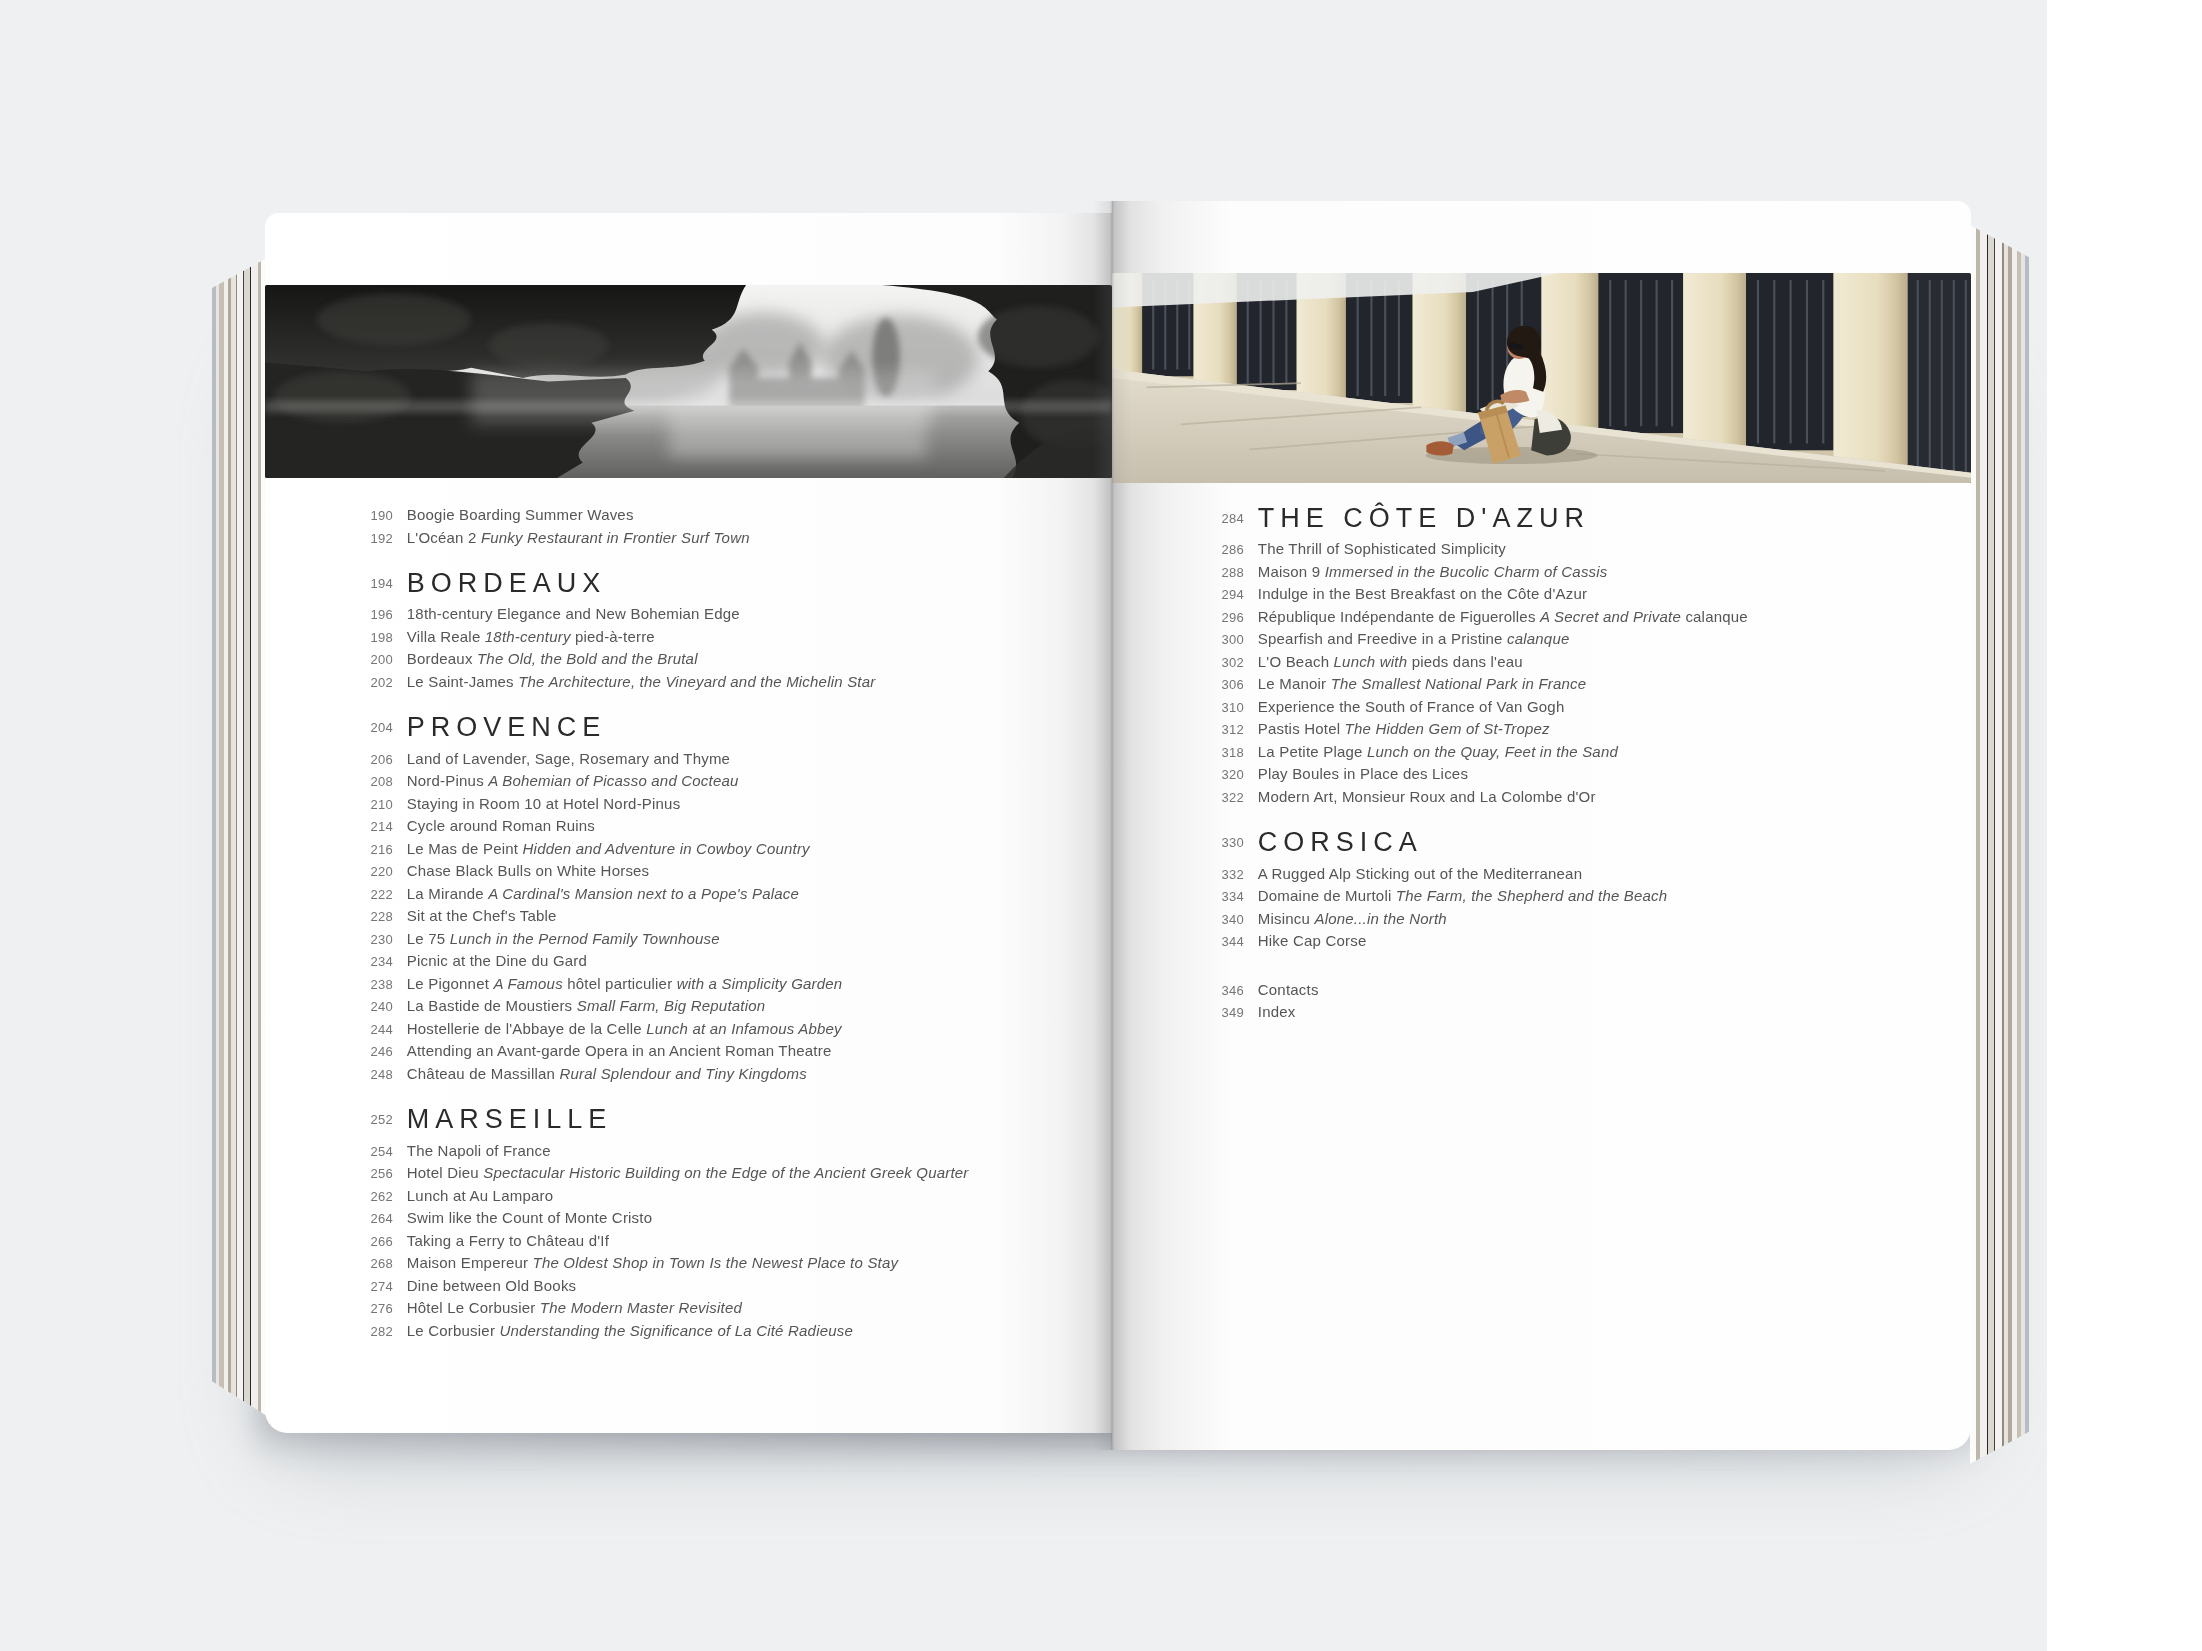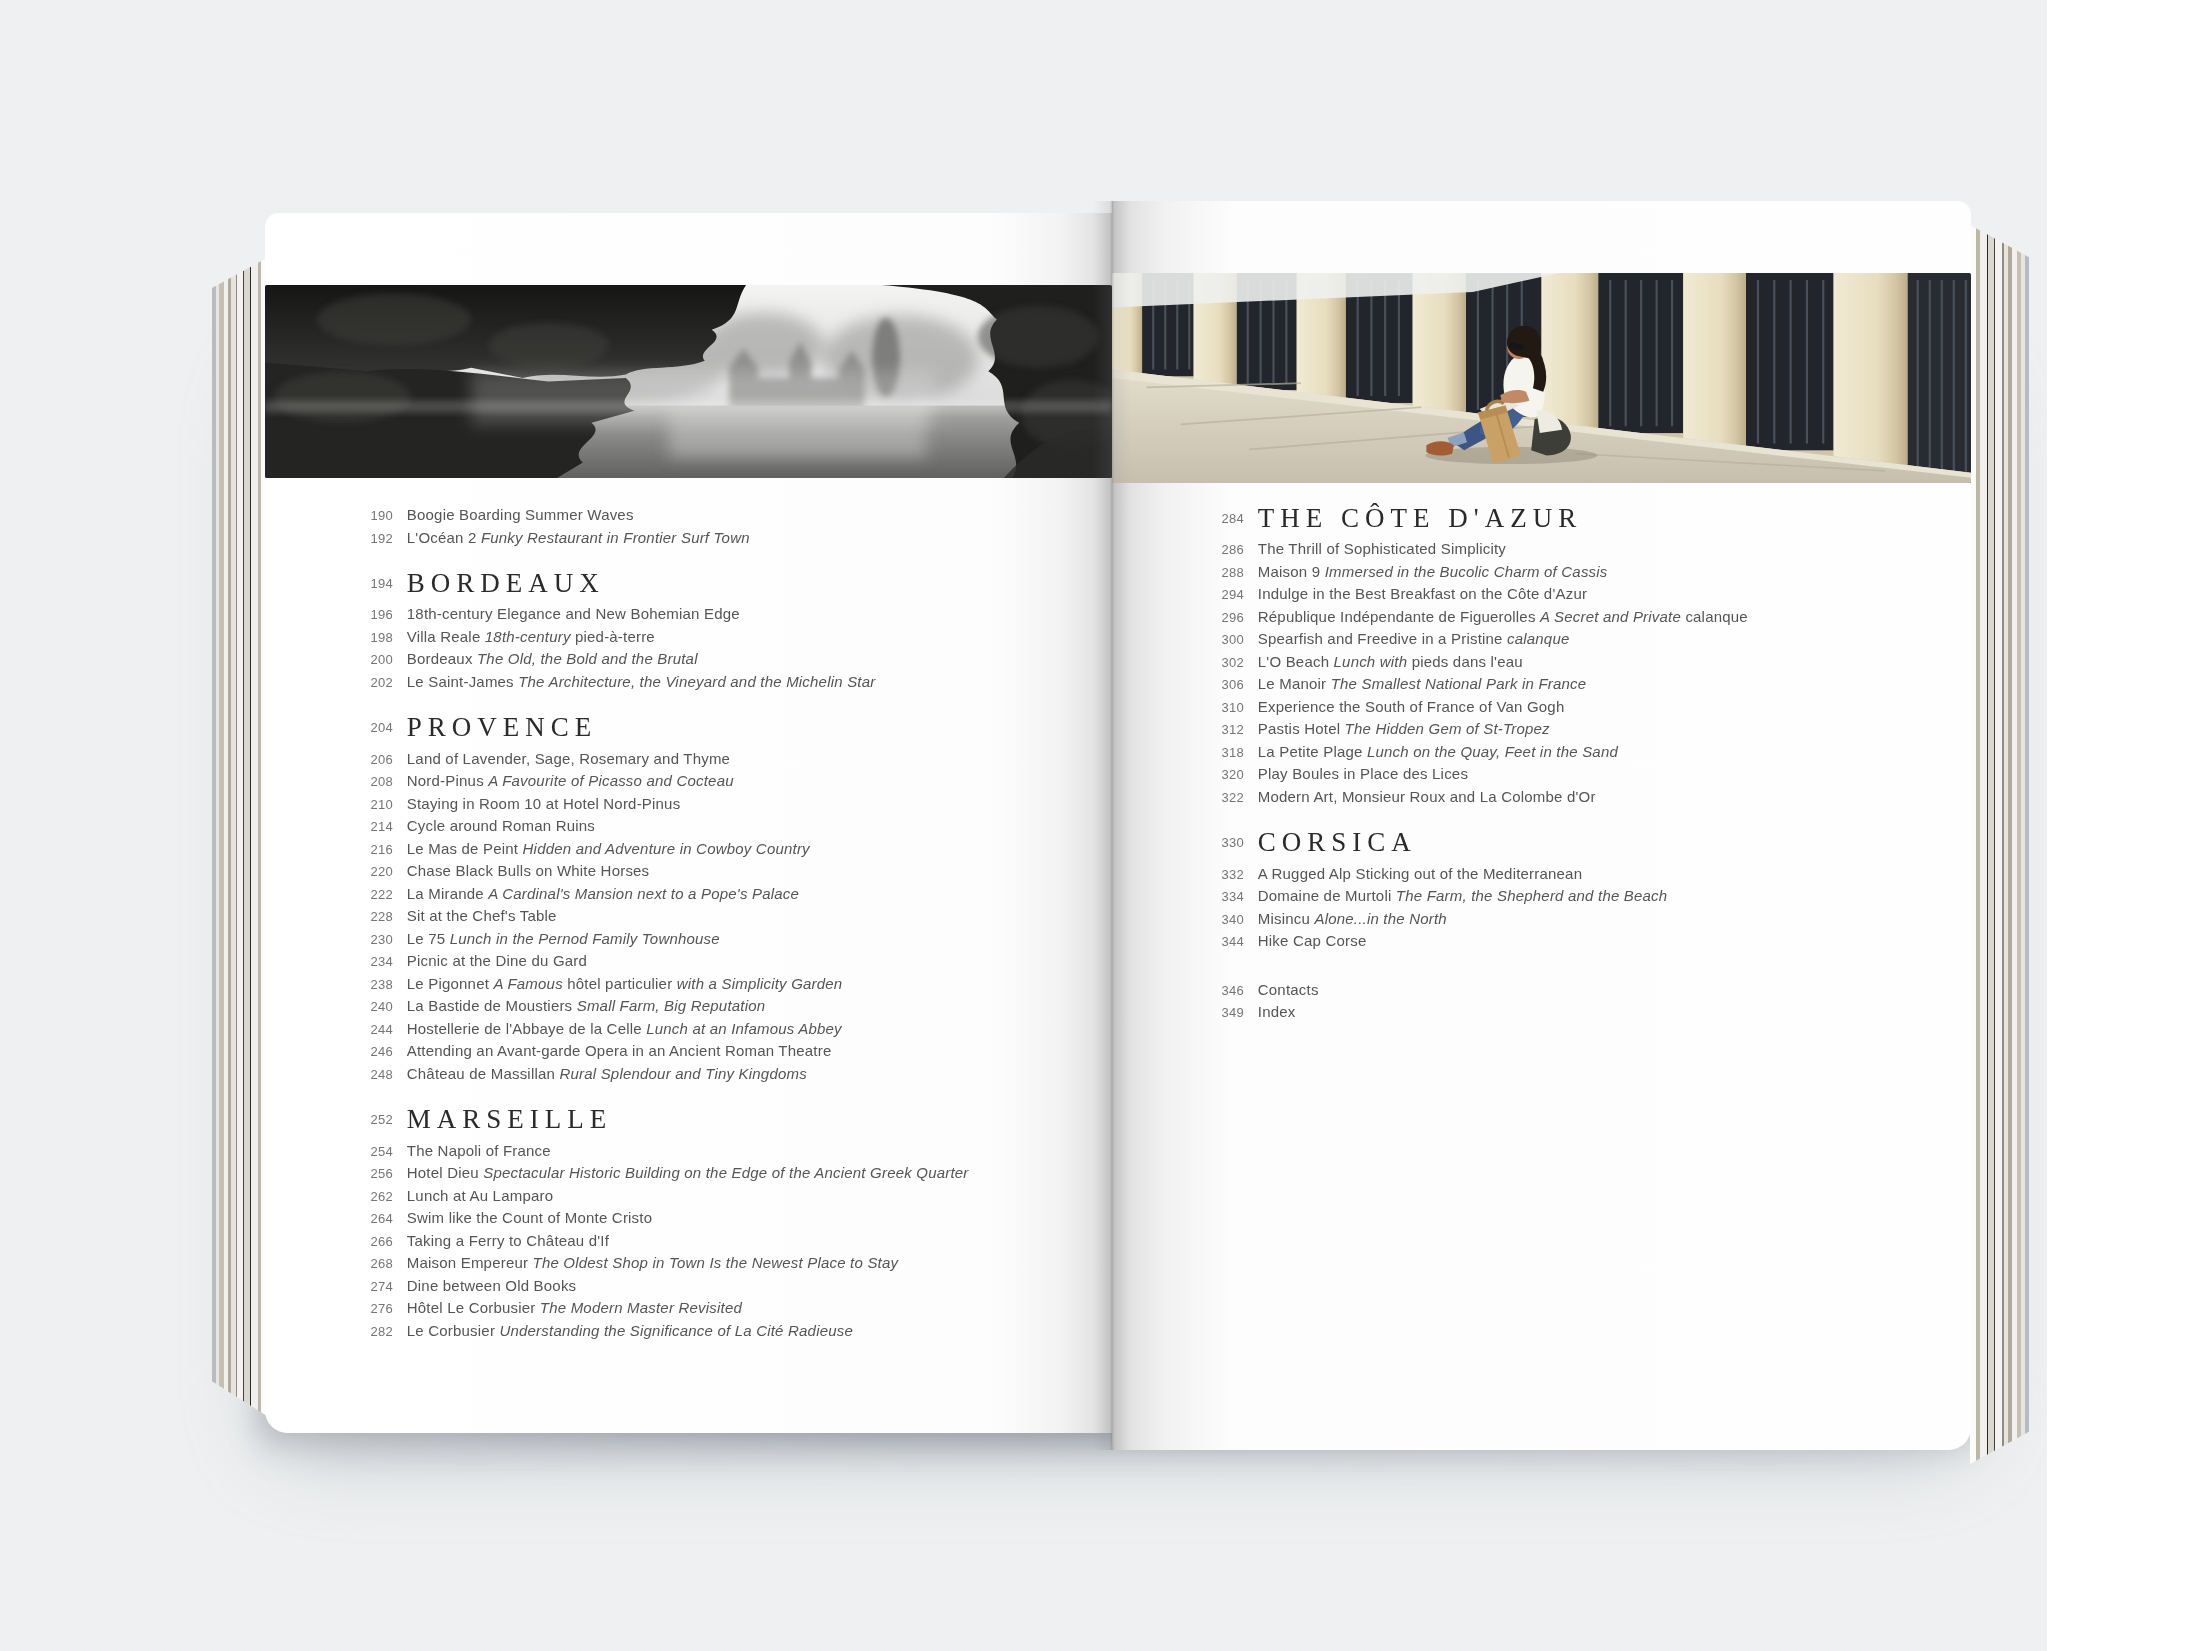"THE CÔTE D'AZUR" .section-title { font-family: Liberation Serif, serif -> Liberation Sans, sans-serif }
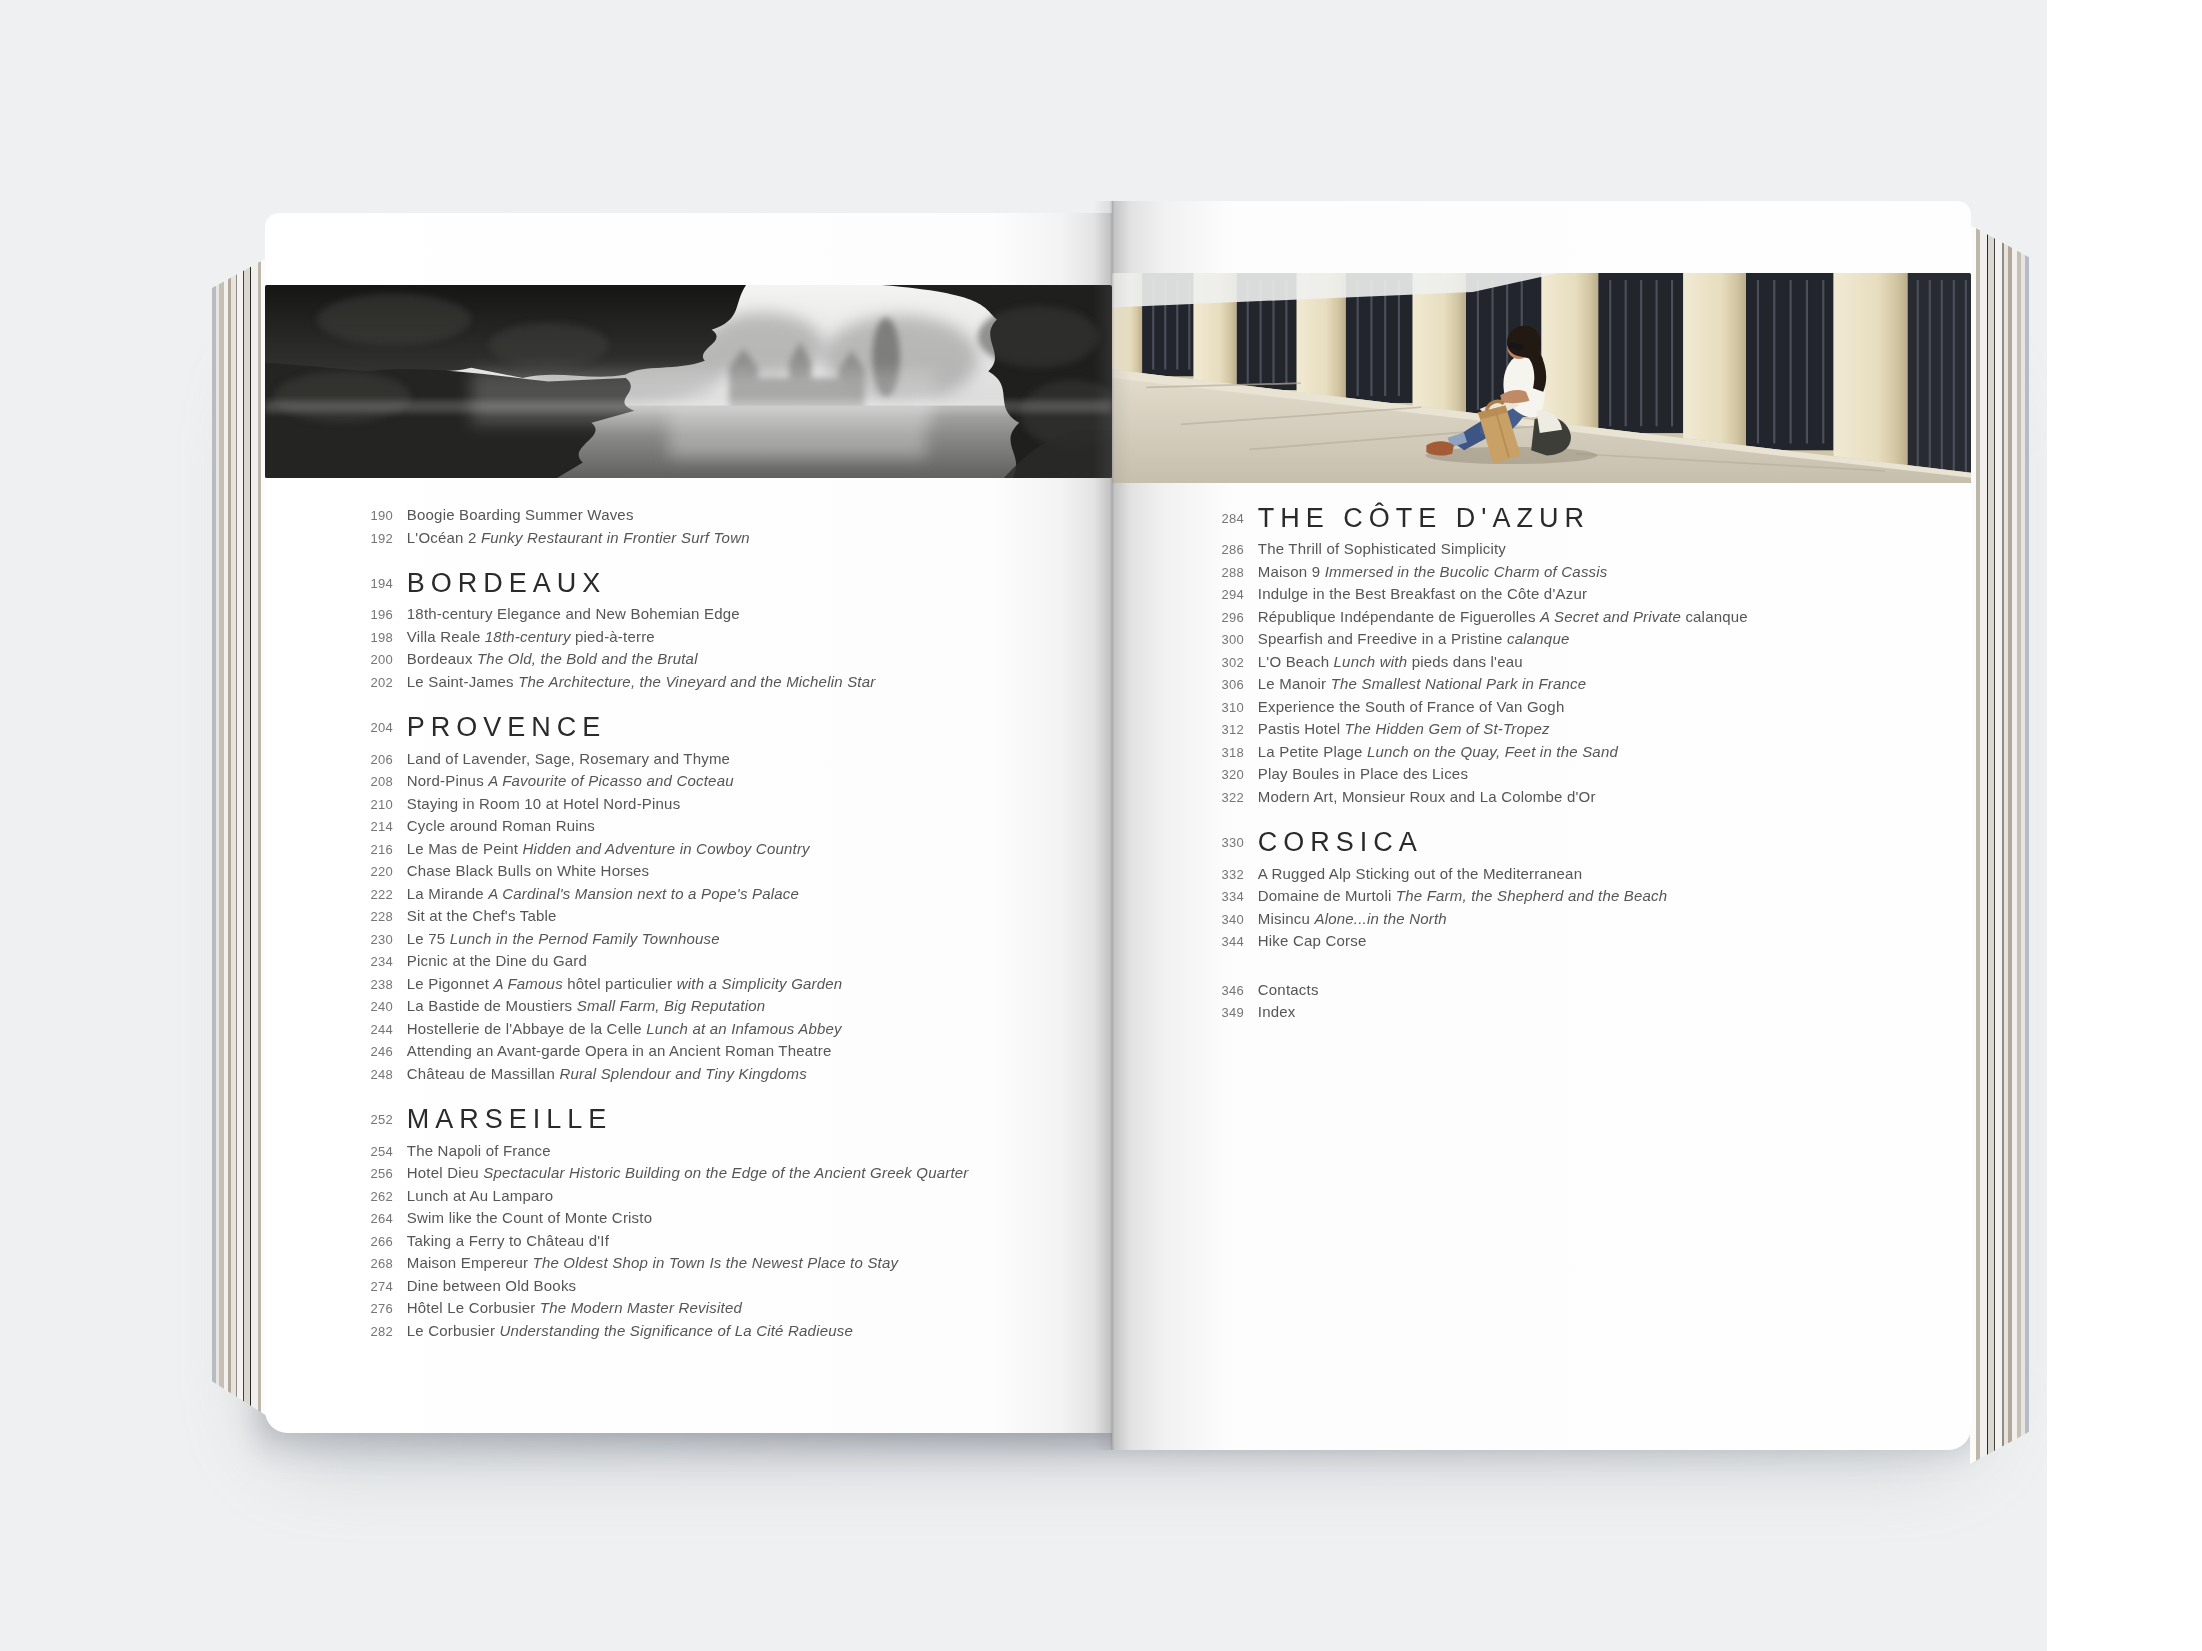"A Favourite of Picasso and" span.it { text: Favourite -> Bohemian }
